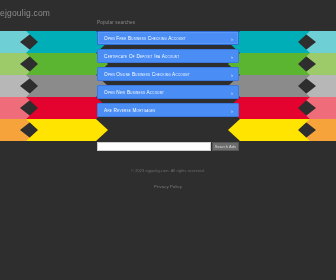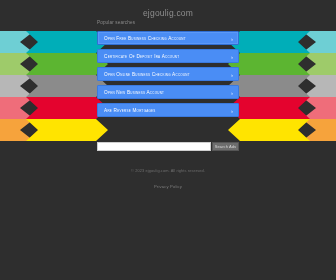"ejgoulig.com" #domain-title { text-align: center -> left }
